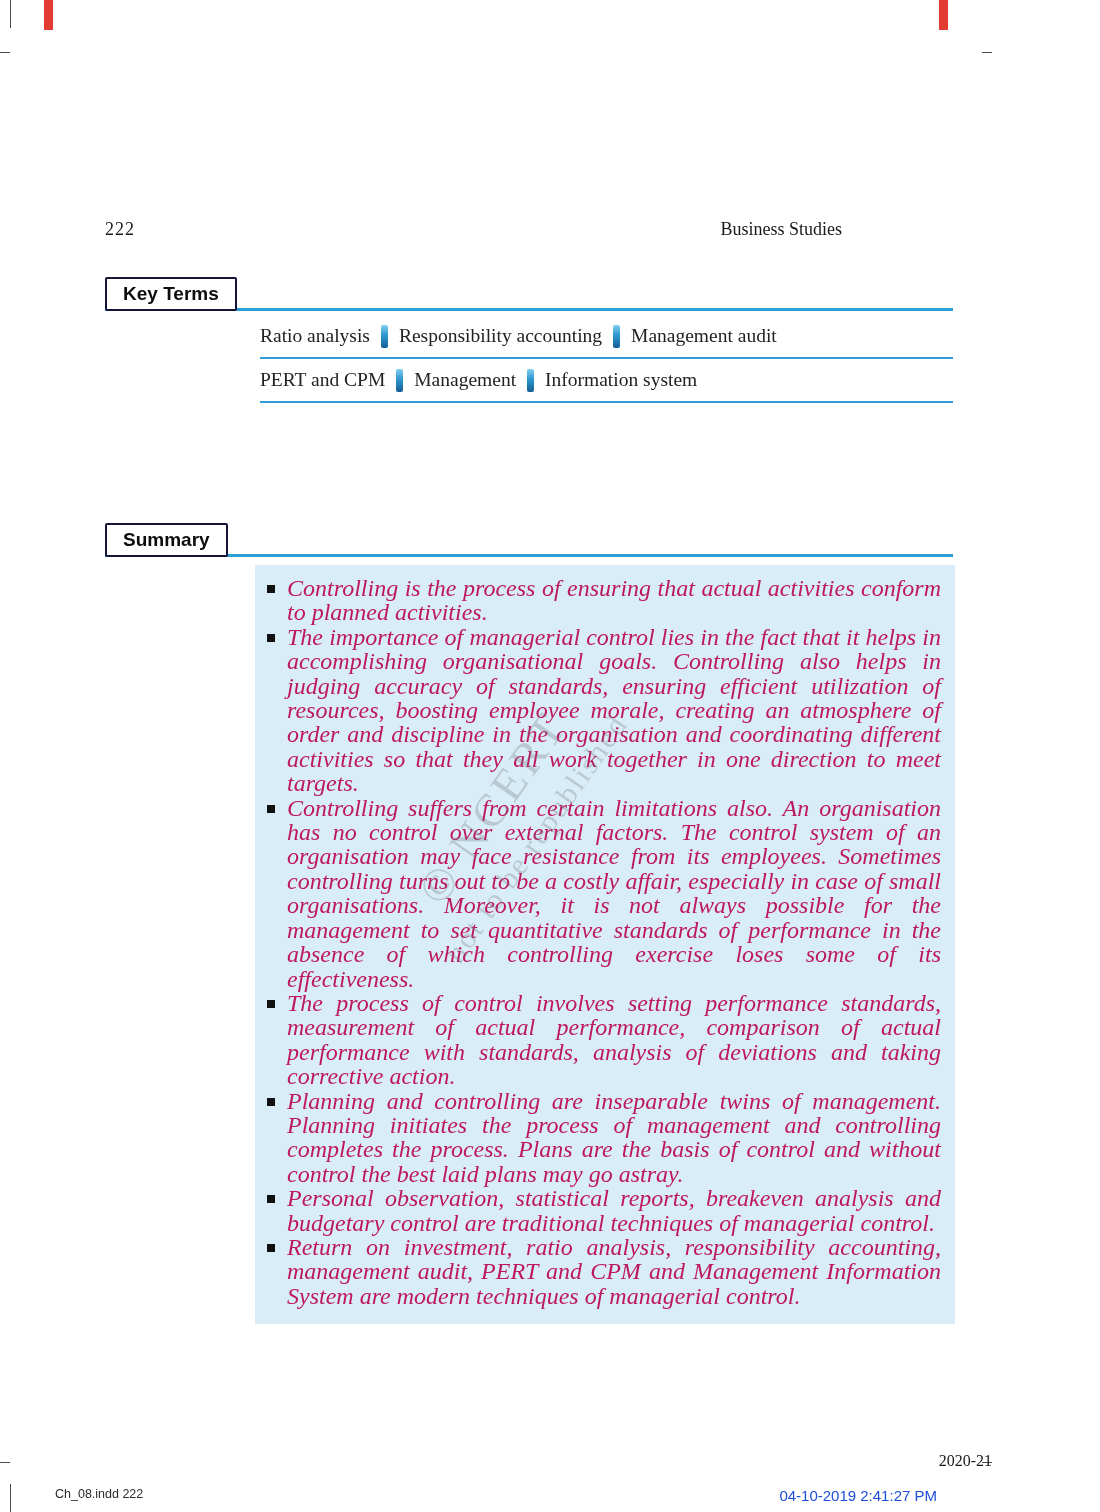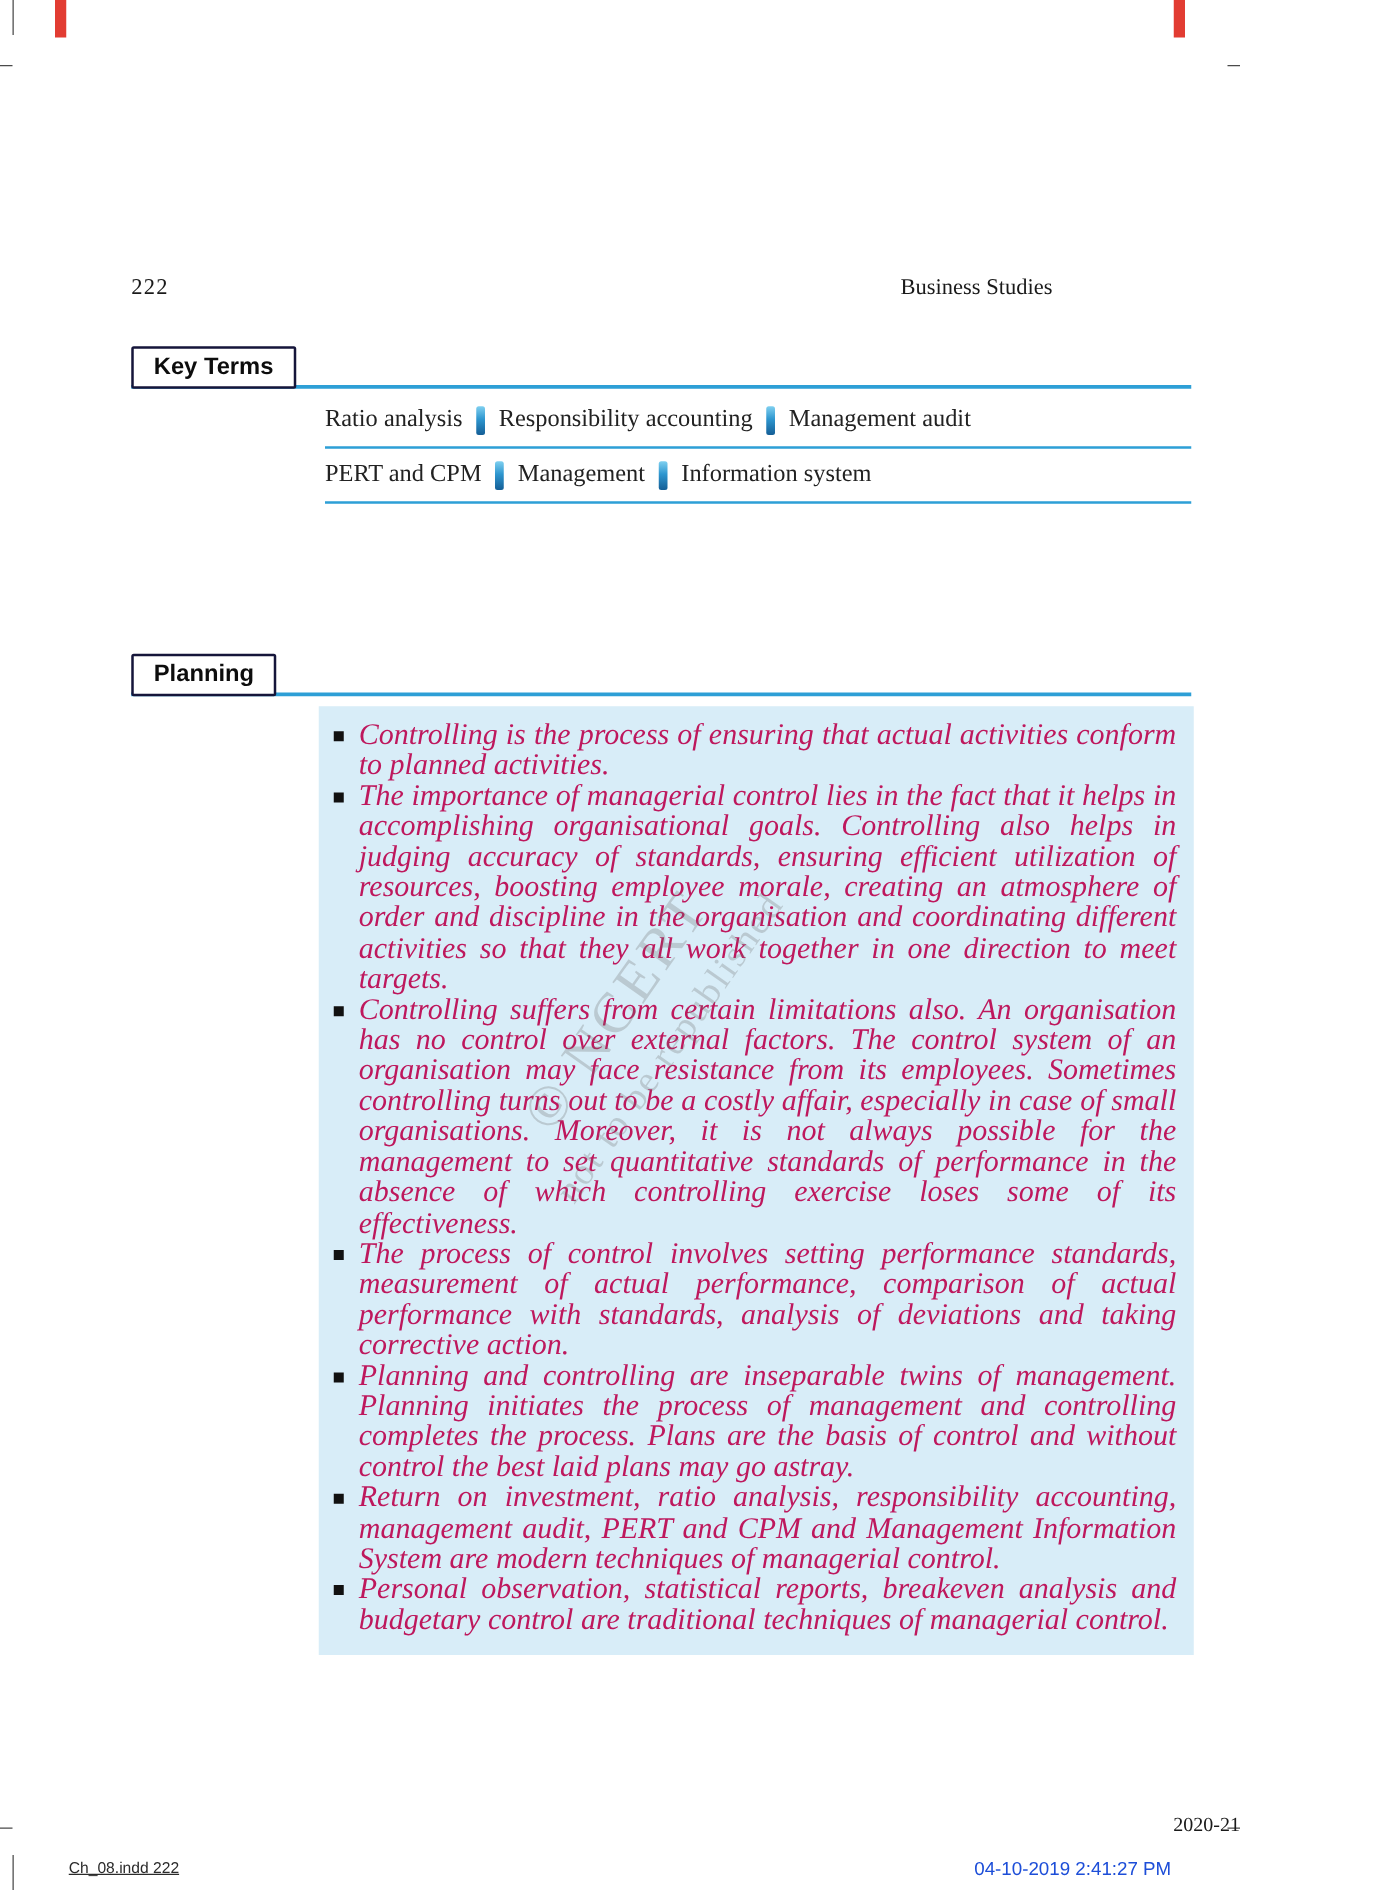"Planning" span { text: Planning -> Summary }
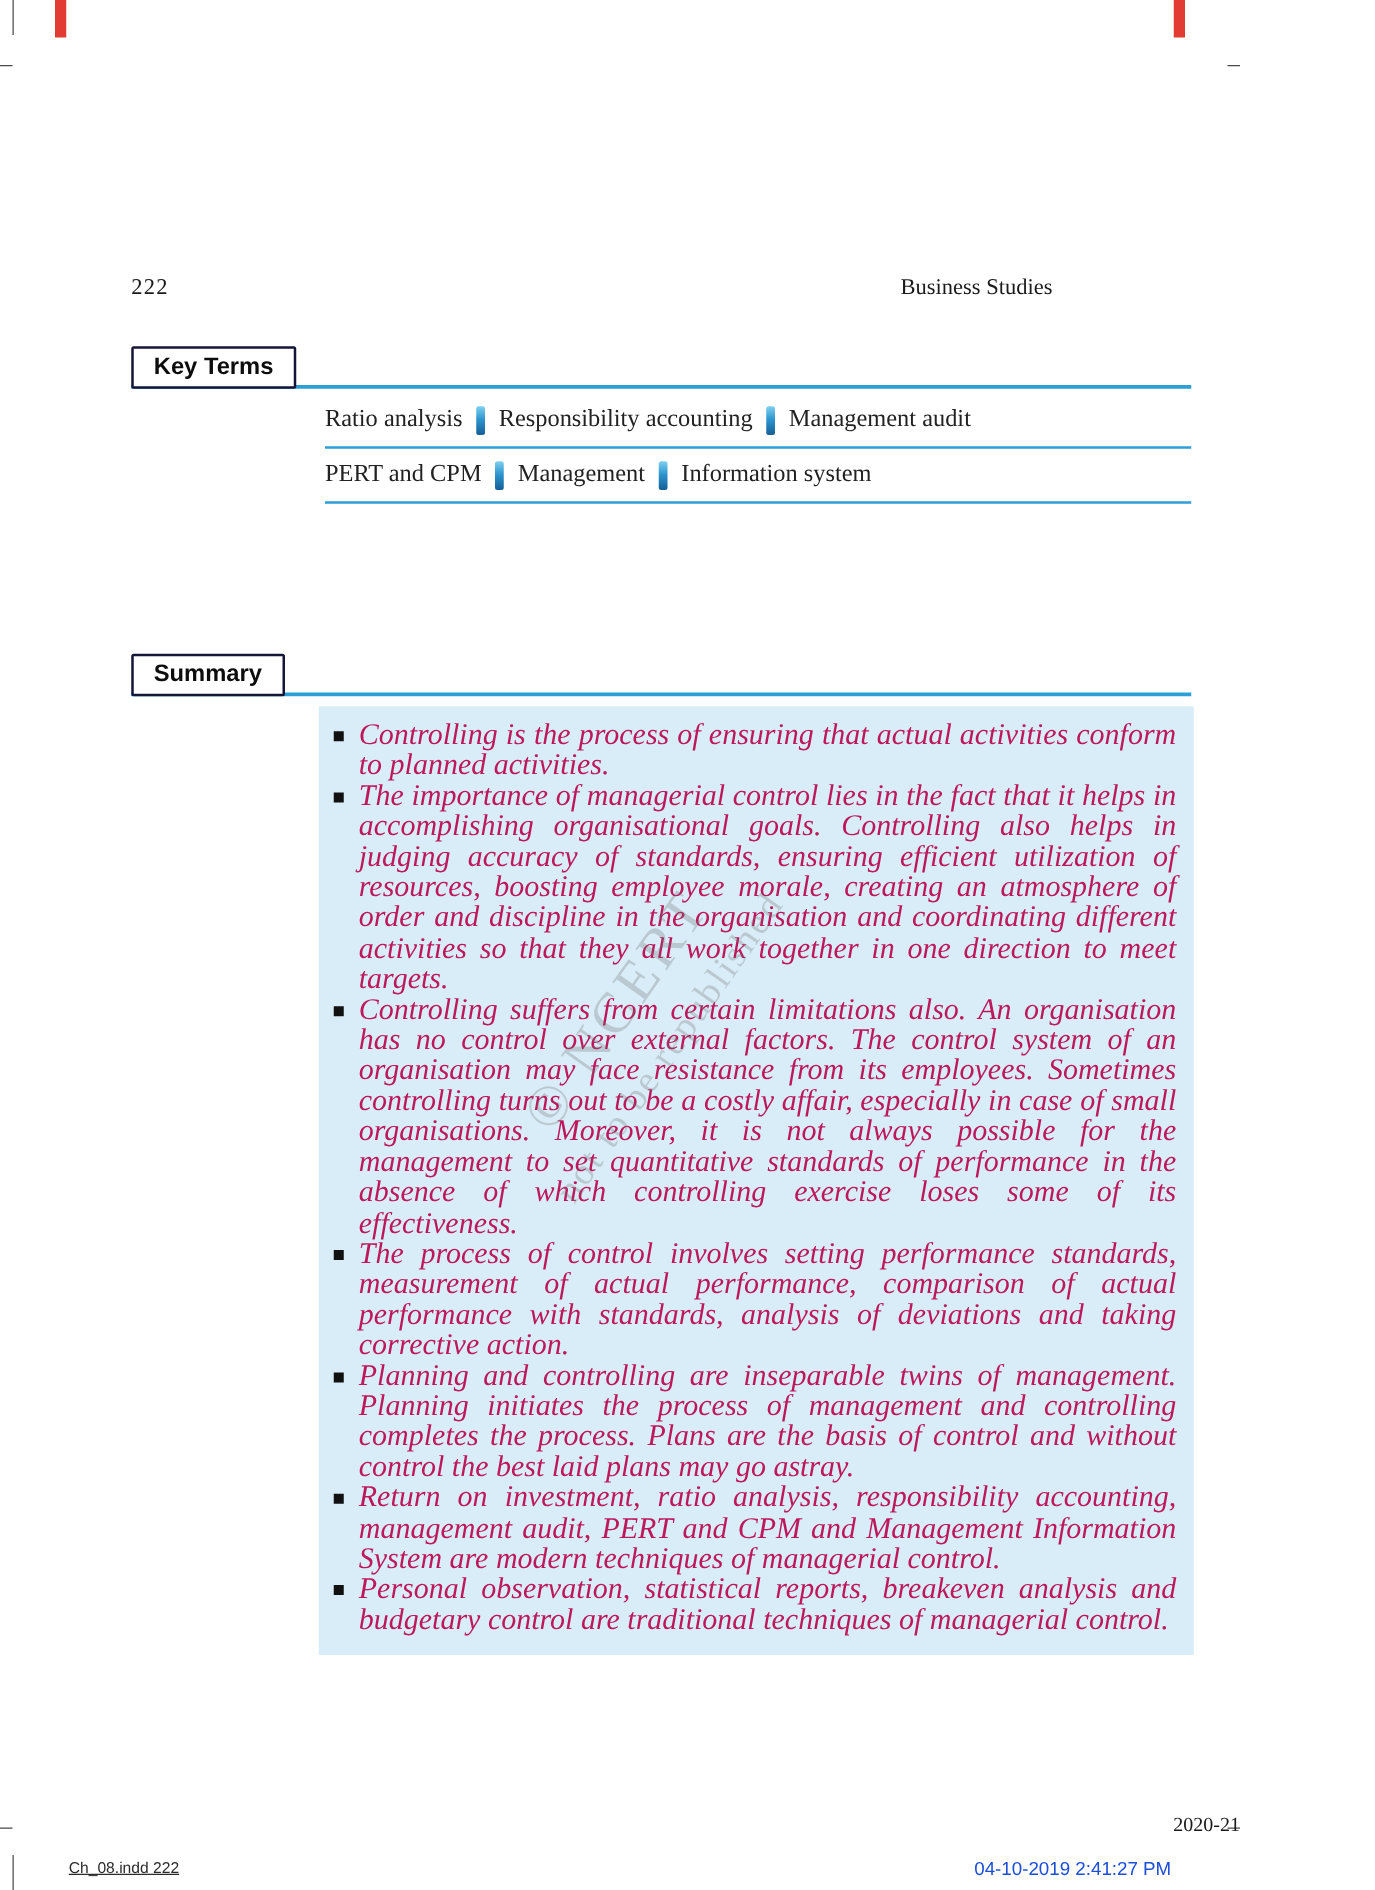"Return on investment, ratio analysis," div.summary-item { order: before "Personal observation, statistical" -> after "Personal observation, statistical" }
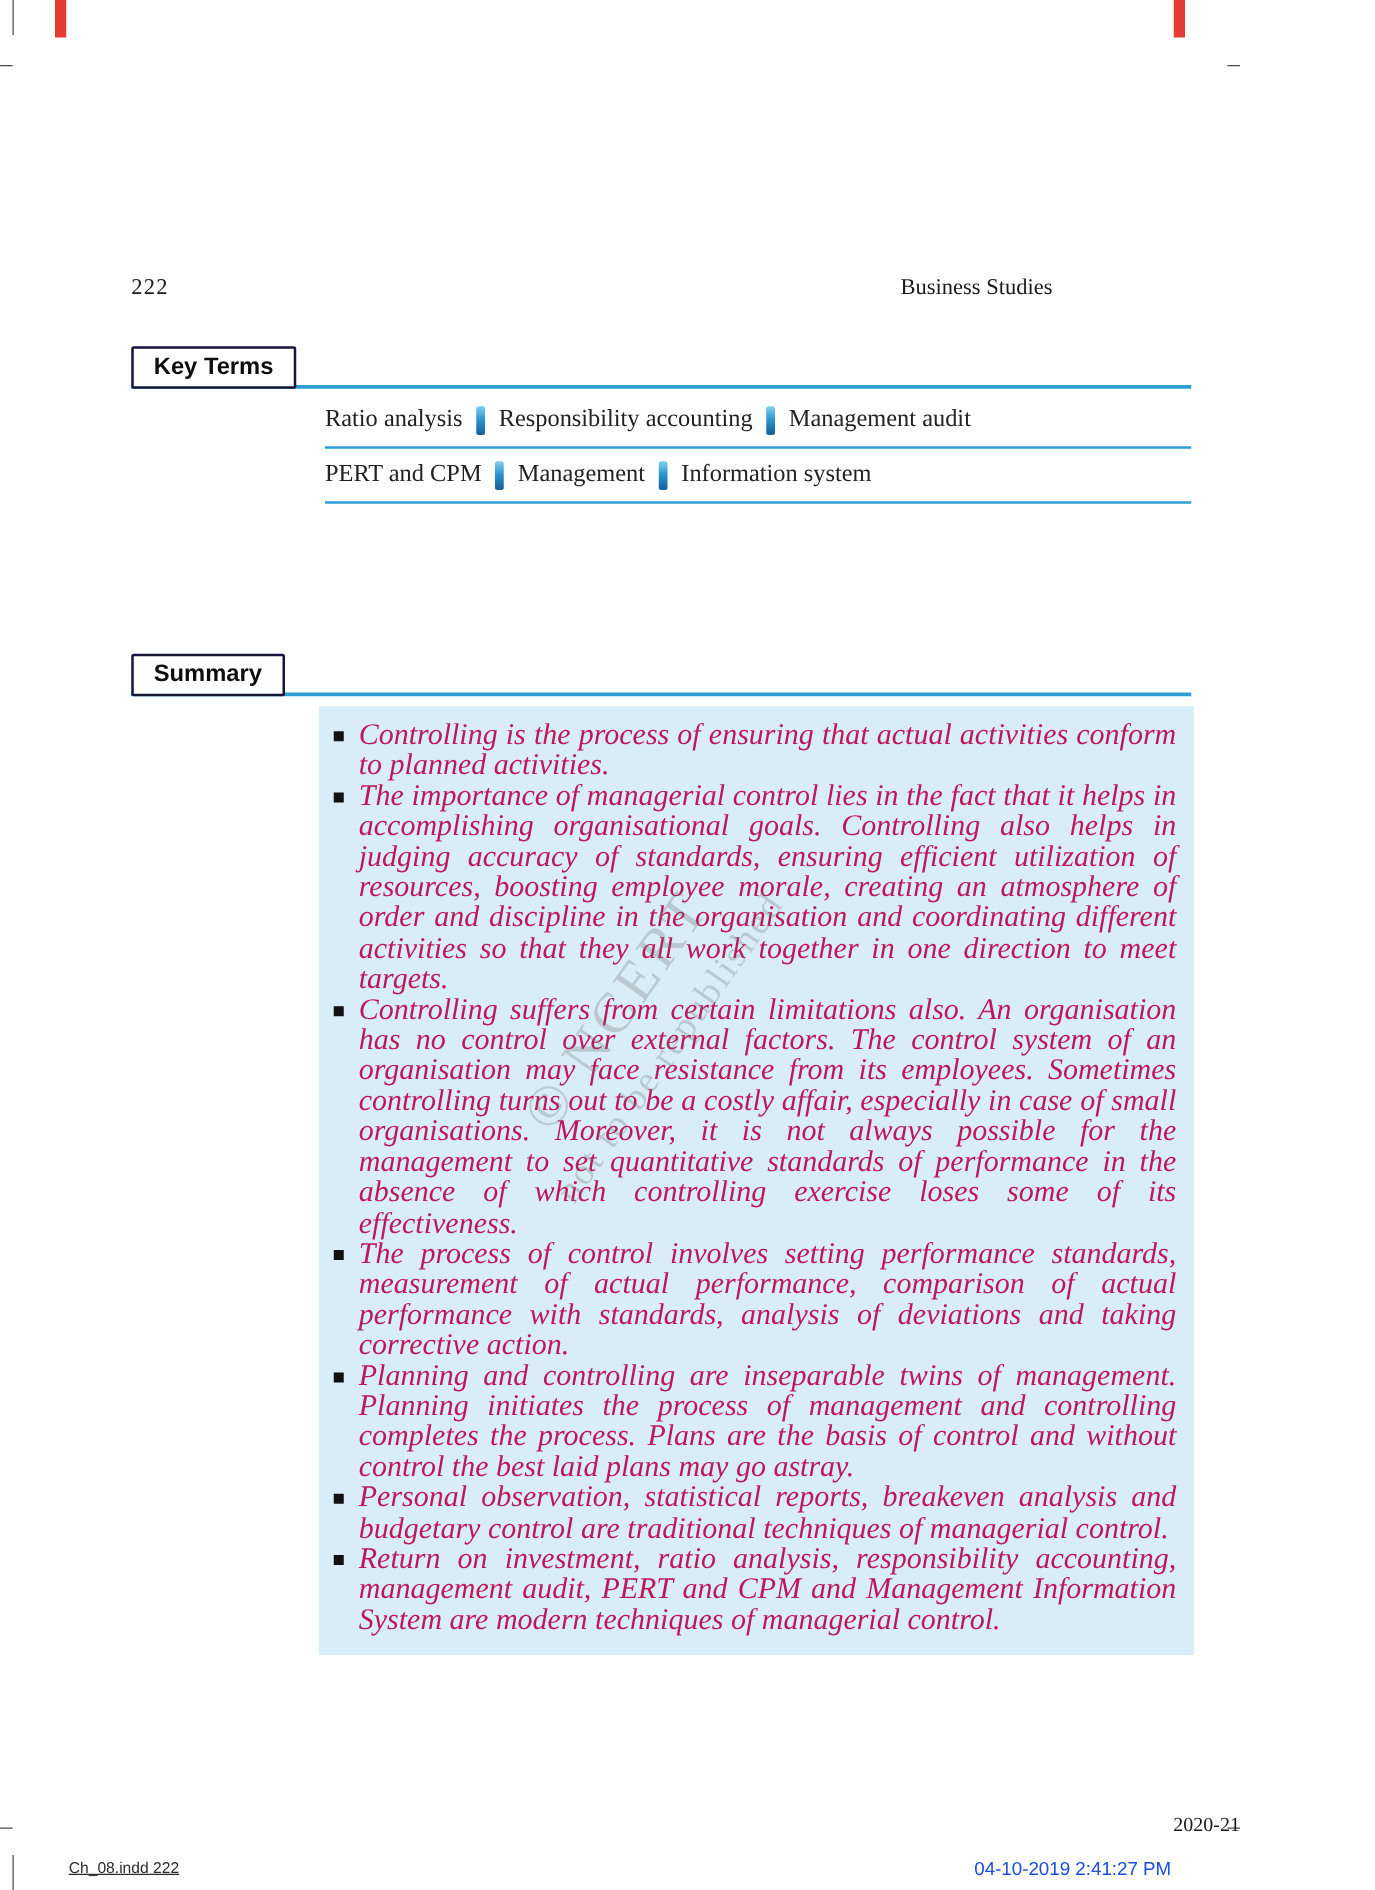"Ch_08.indd 222" .footer-left { text-decoration: underline -> none }
